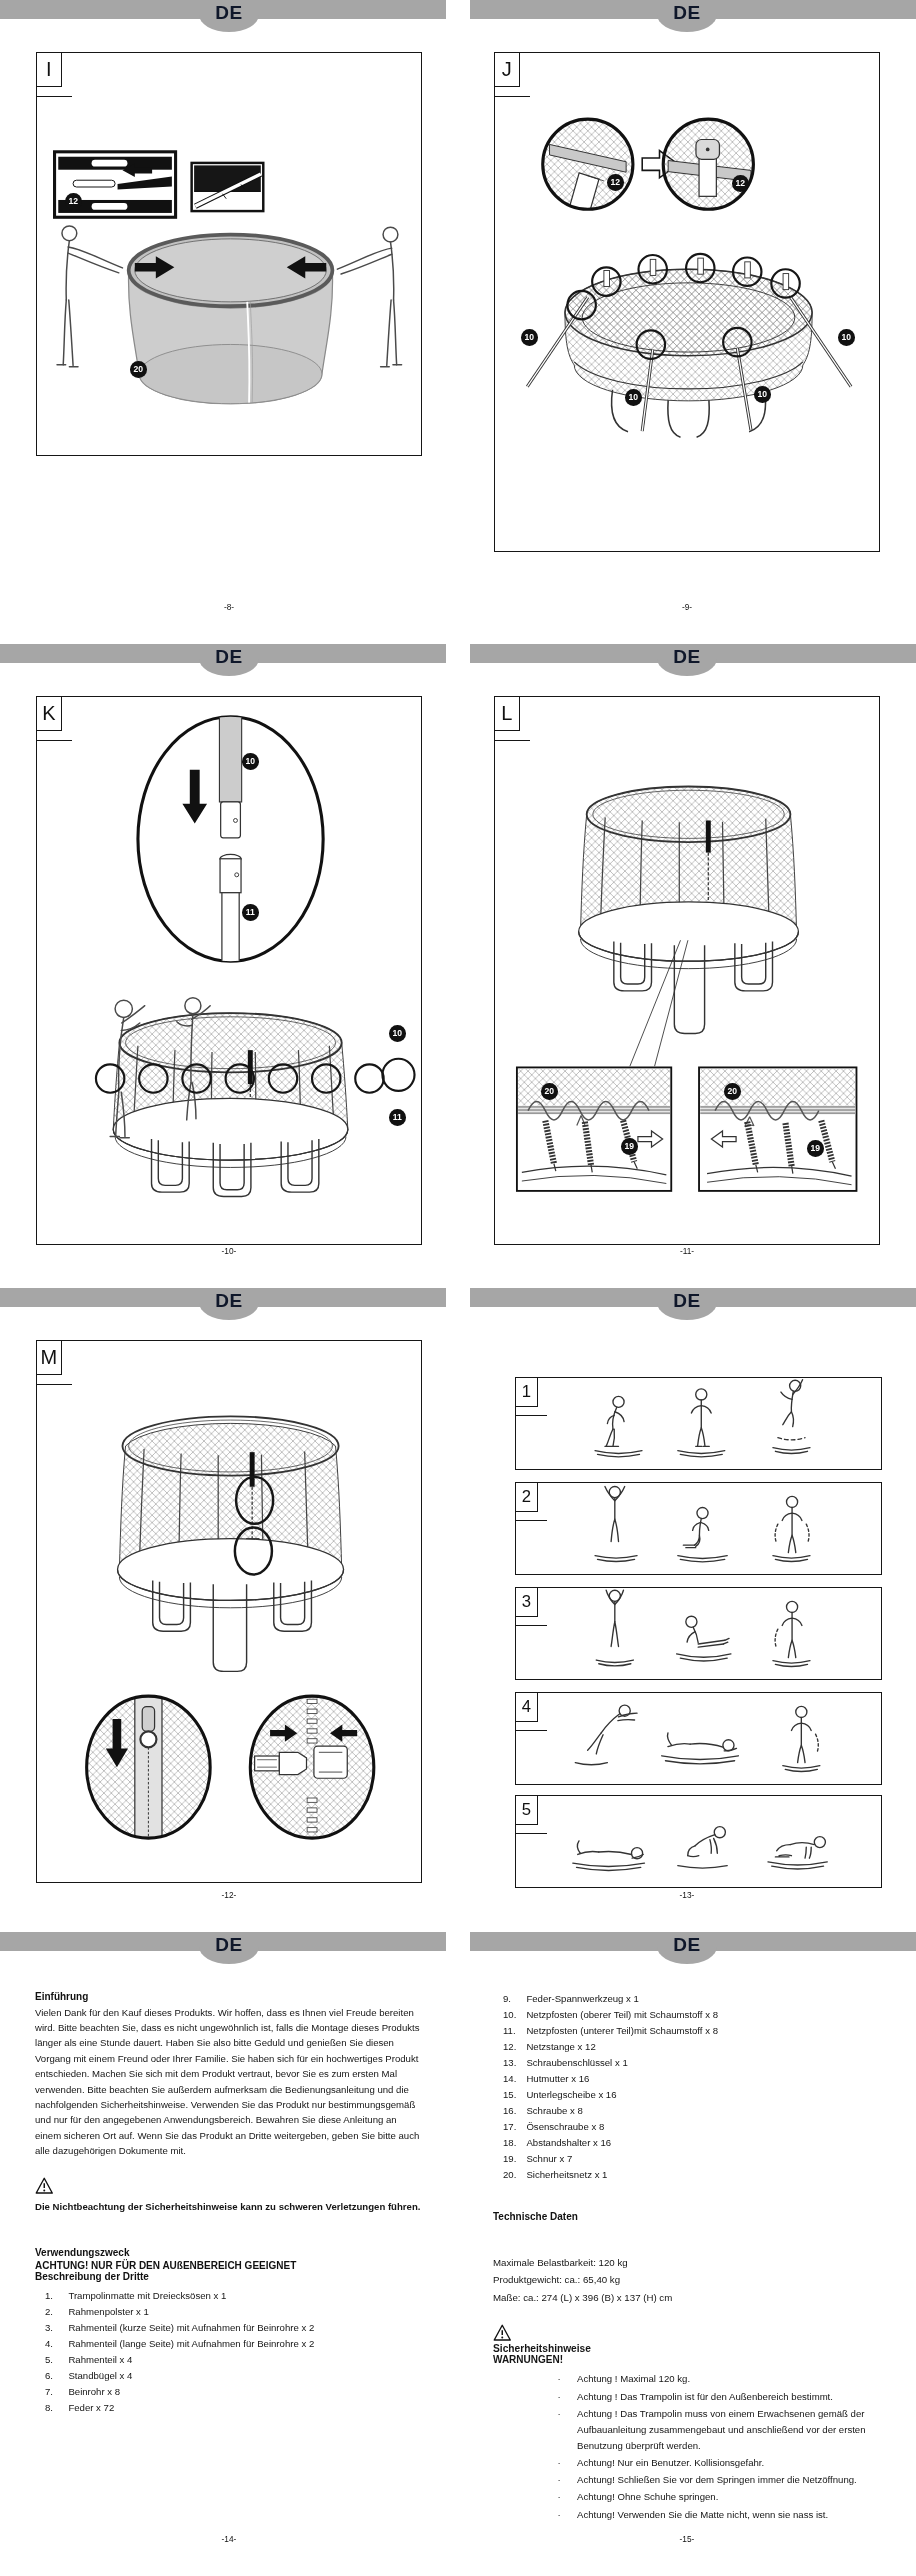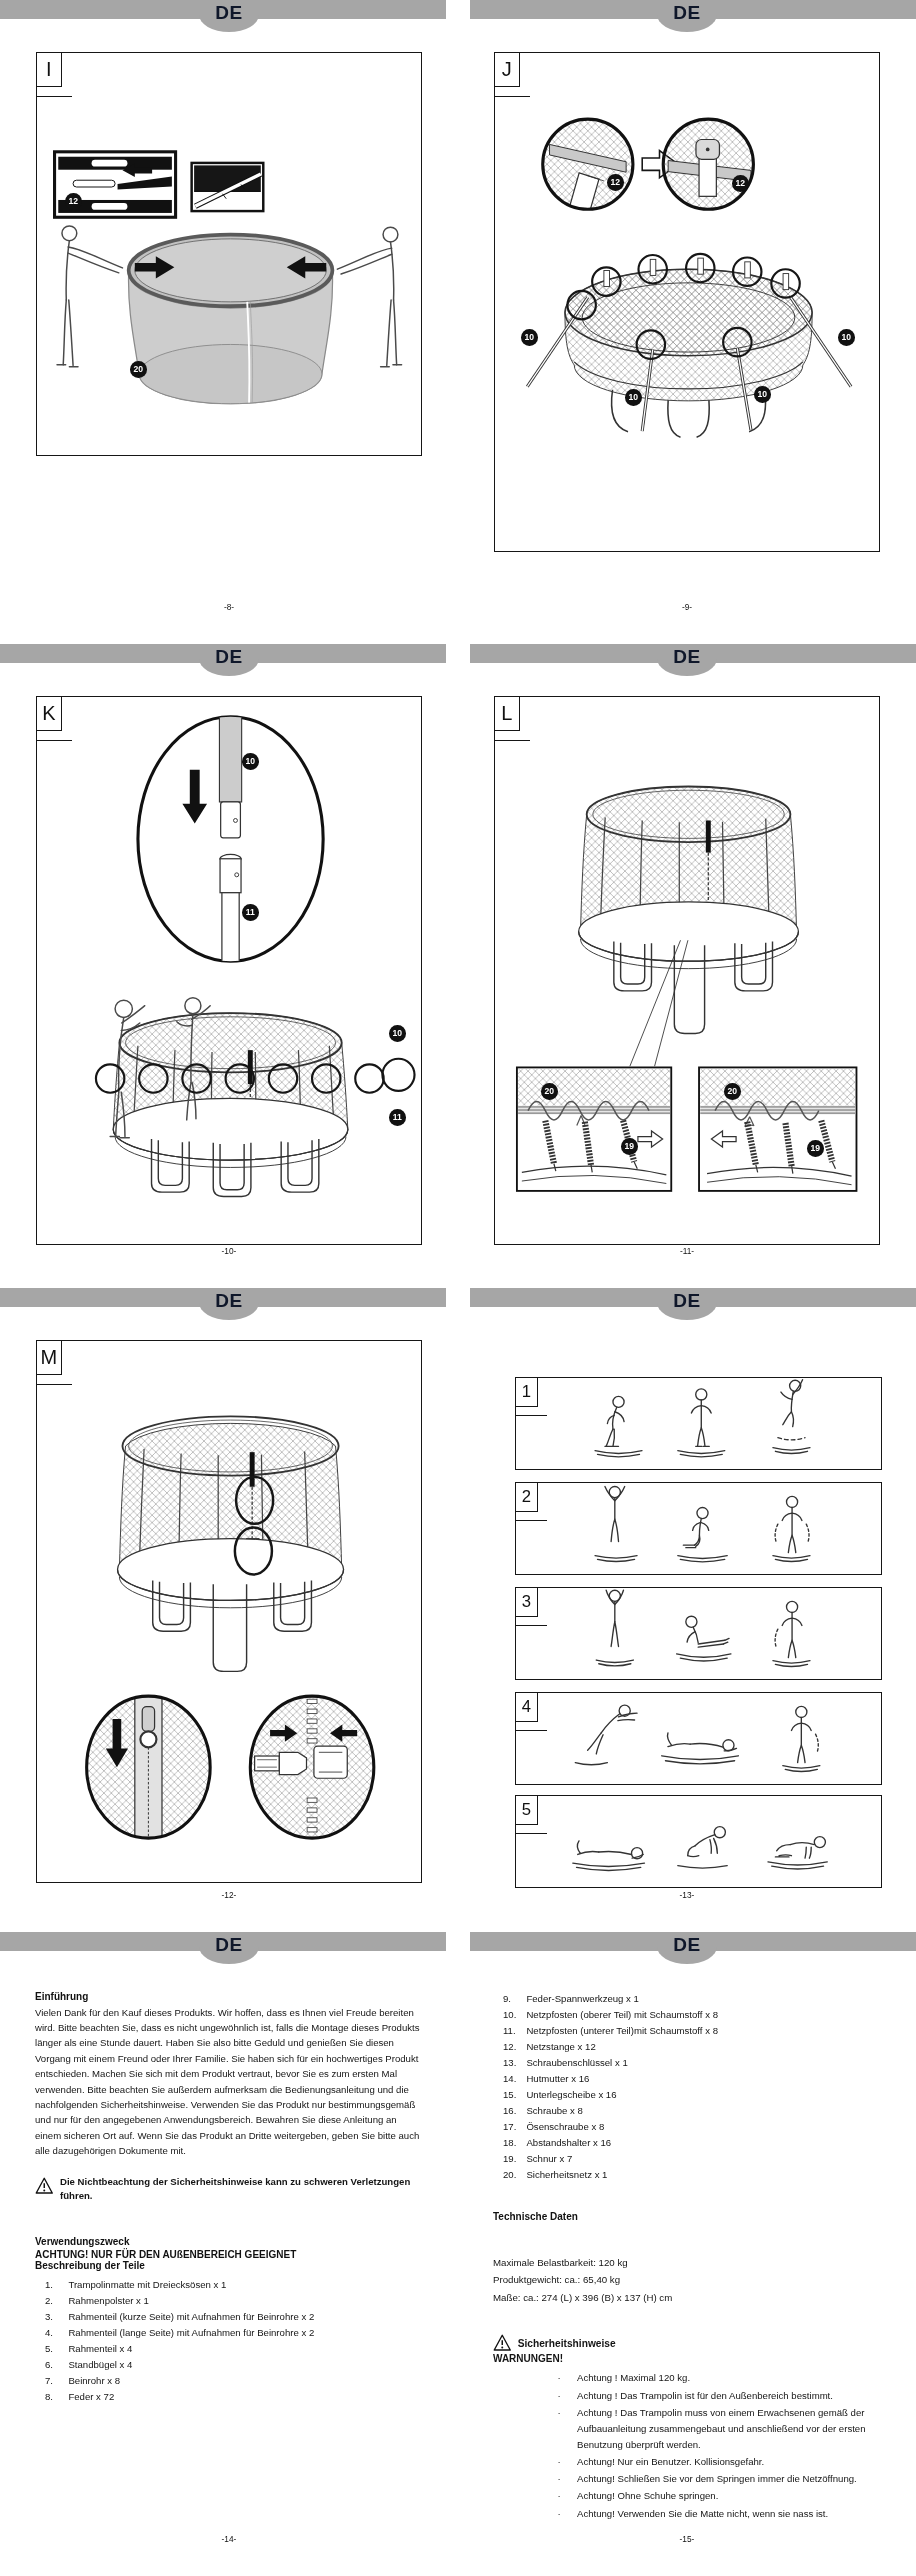"Die Nichtbeachtung der" .warnblock { flex-direction: none -> column }
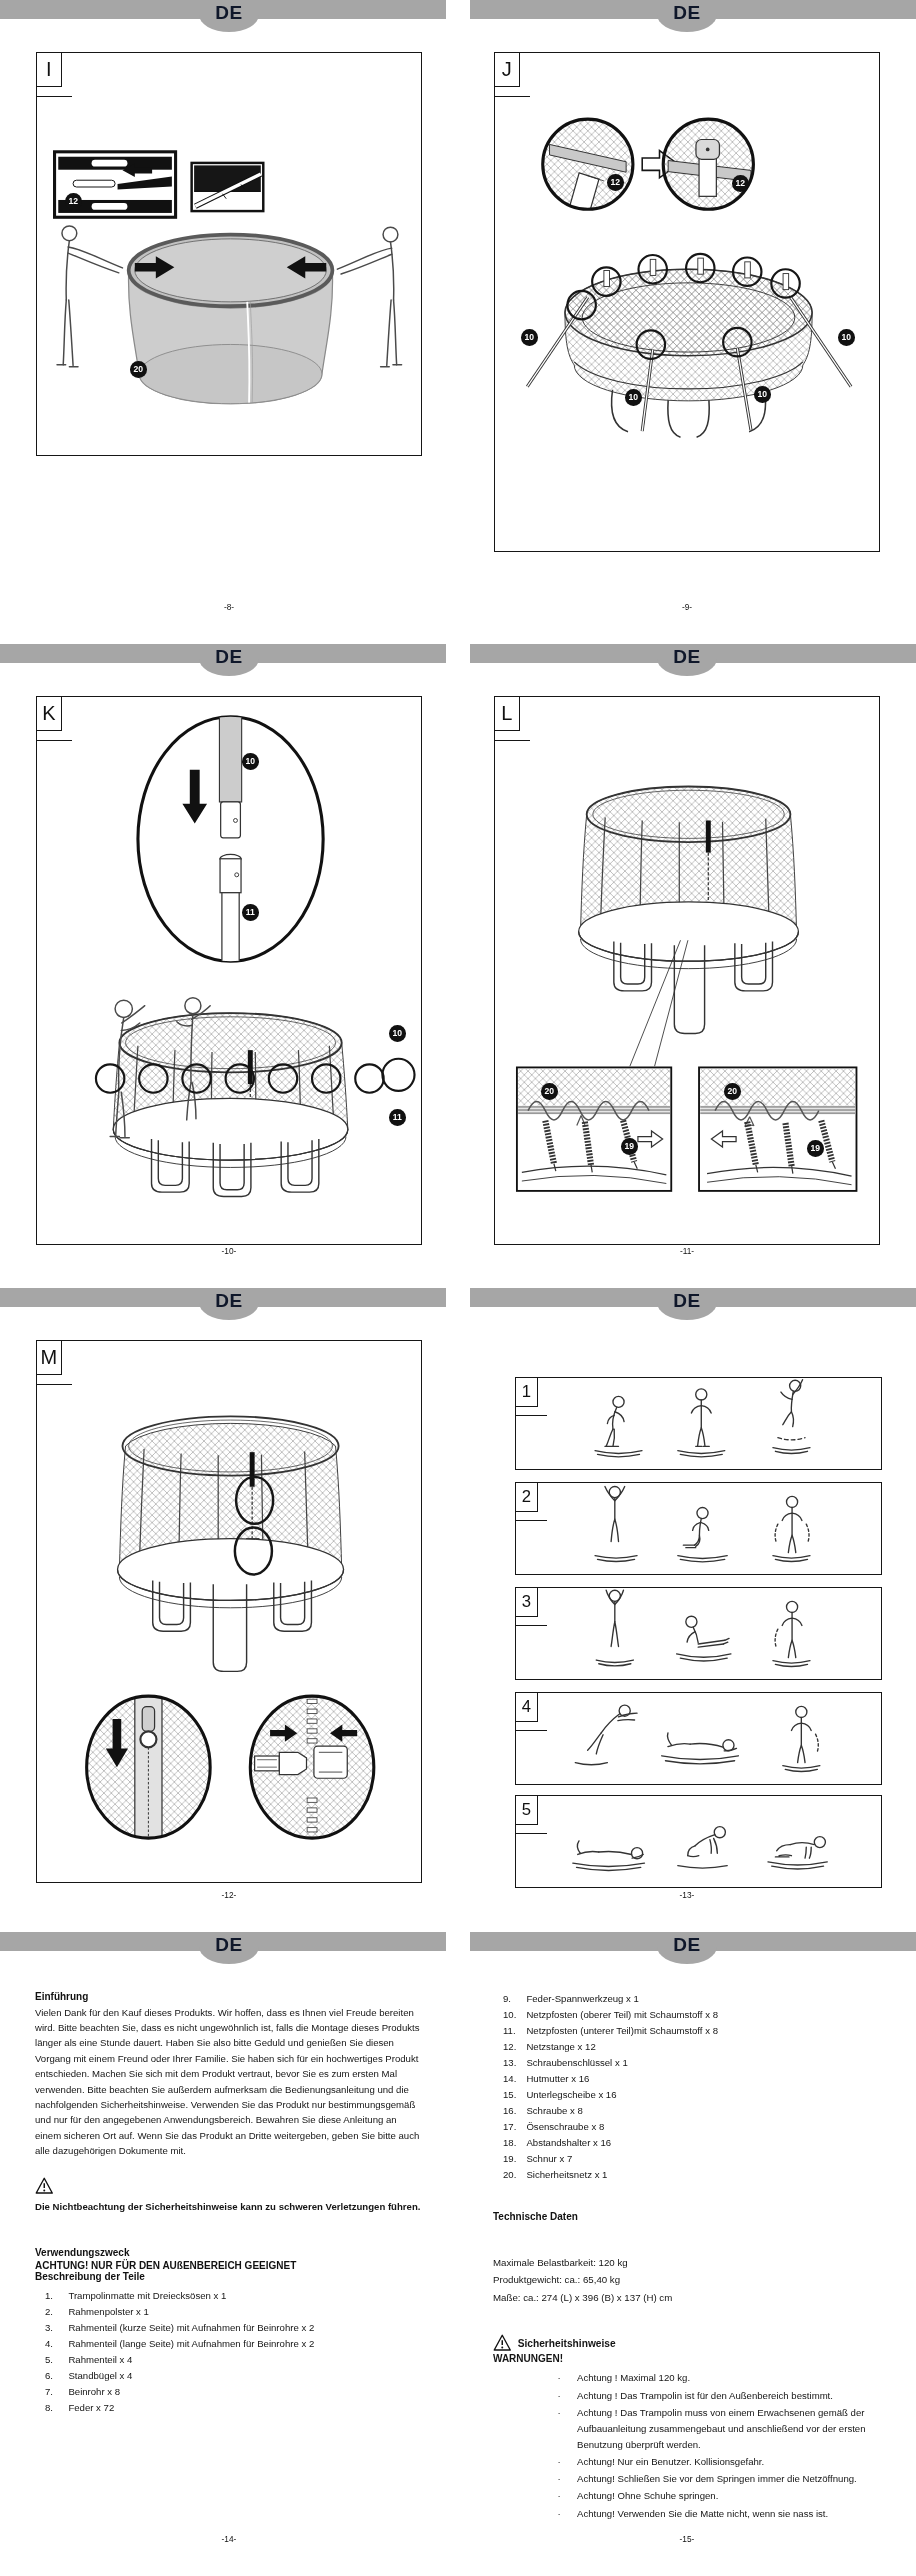"Beschreibung der Teile" h4 { text: Teile -> Dritte }
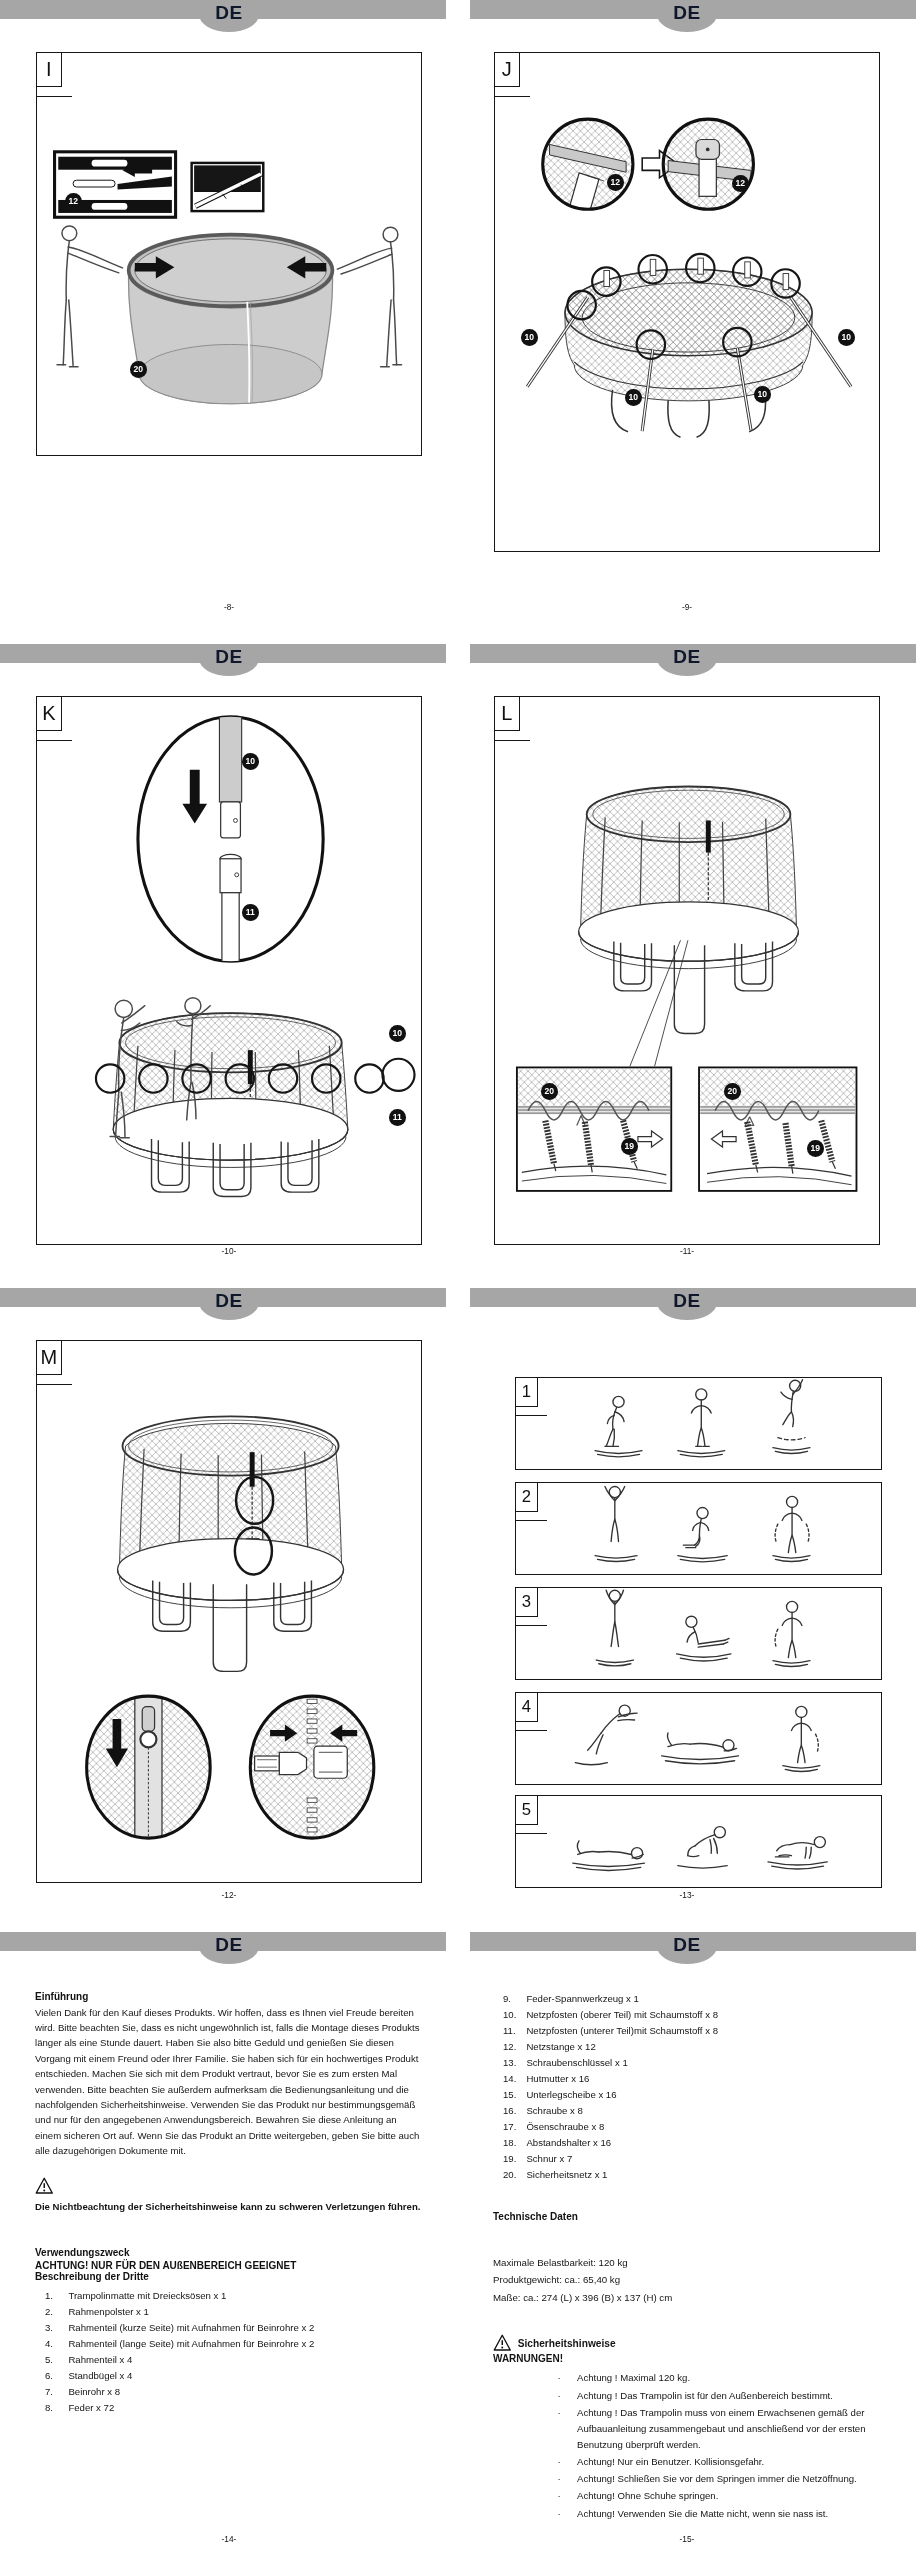"Sicherheitshinweise" .safety-head { align-items: center -> flex-start; flex-direction: none -> column; margin-top: 28px -> 18px }
